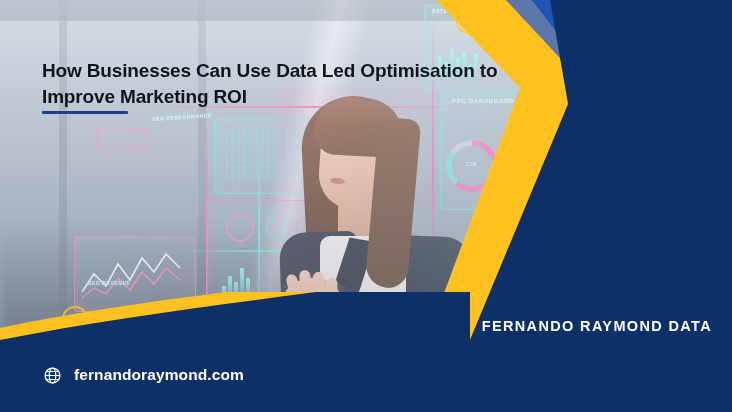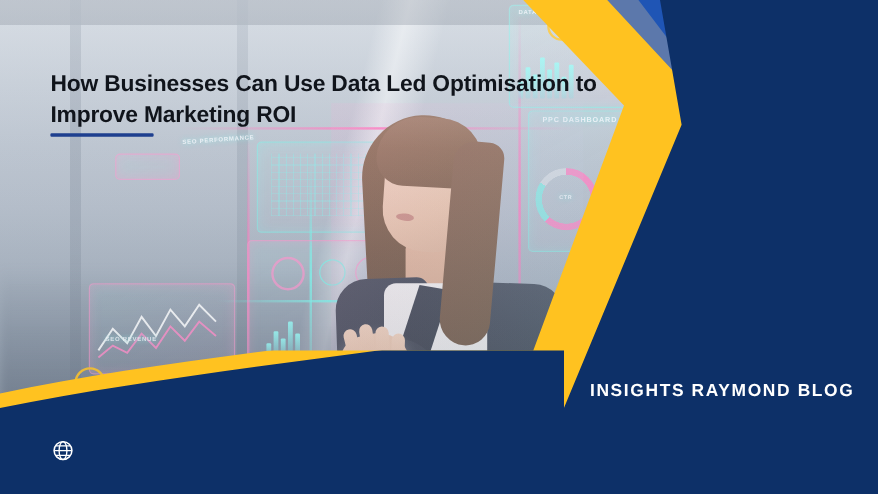"INSIGHTS RAYMOND BLOG" div.brand { text: INSIGHTS RAYMOND BLOG -> FERNANDO RAYMOND DATA }
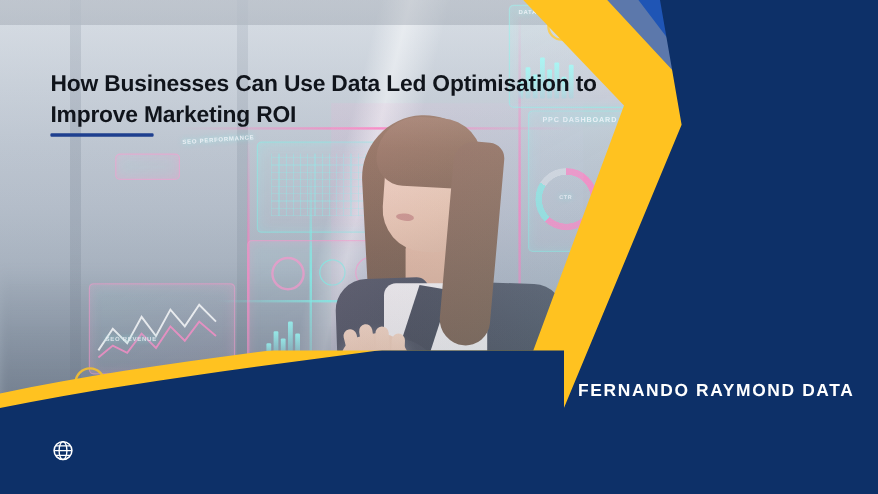"fernandoraymond.com" span.url-text { html: none -> <span>fernandoraymond.com</span> }
